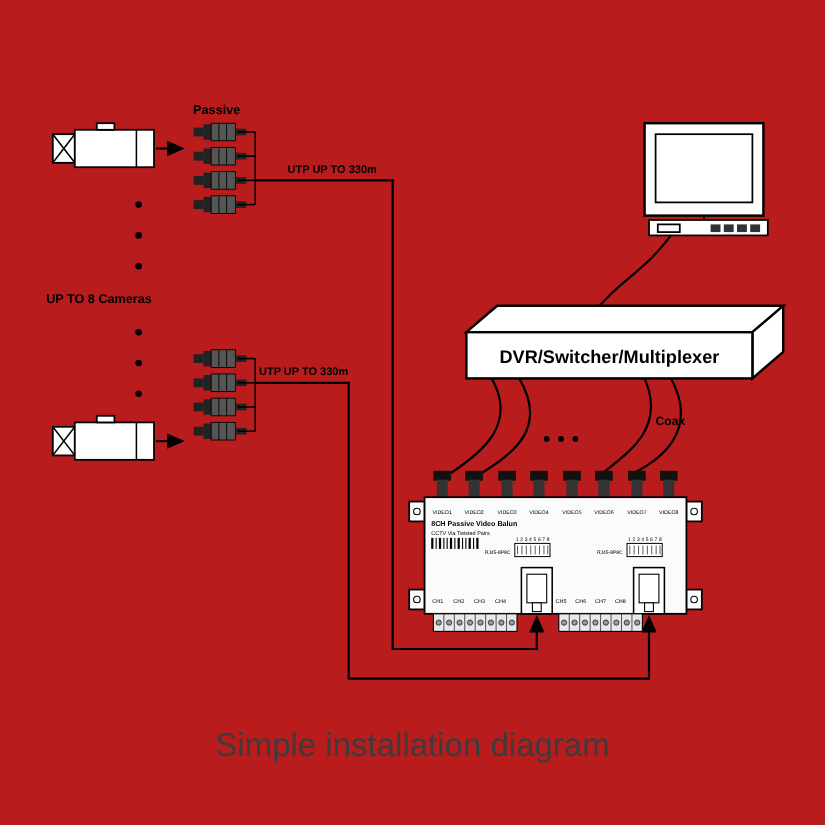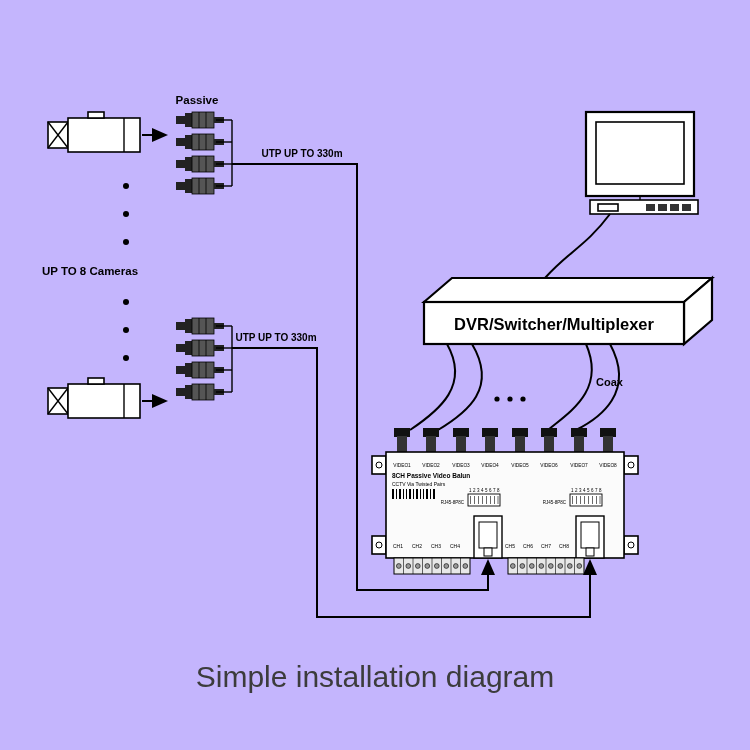"Passive" #stage { background: #c4b5fd -> #b91c1c }
